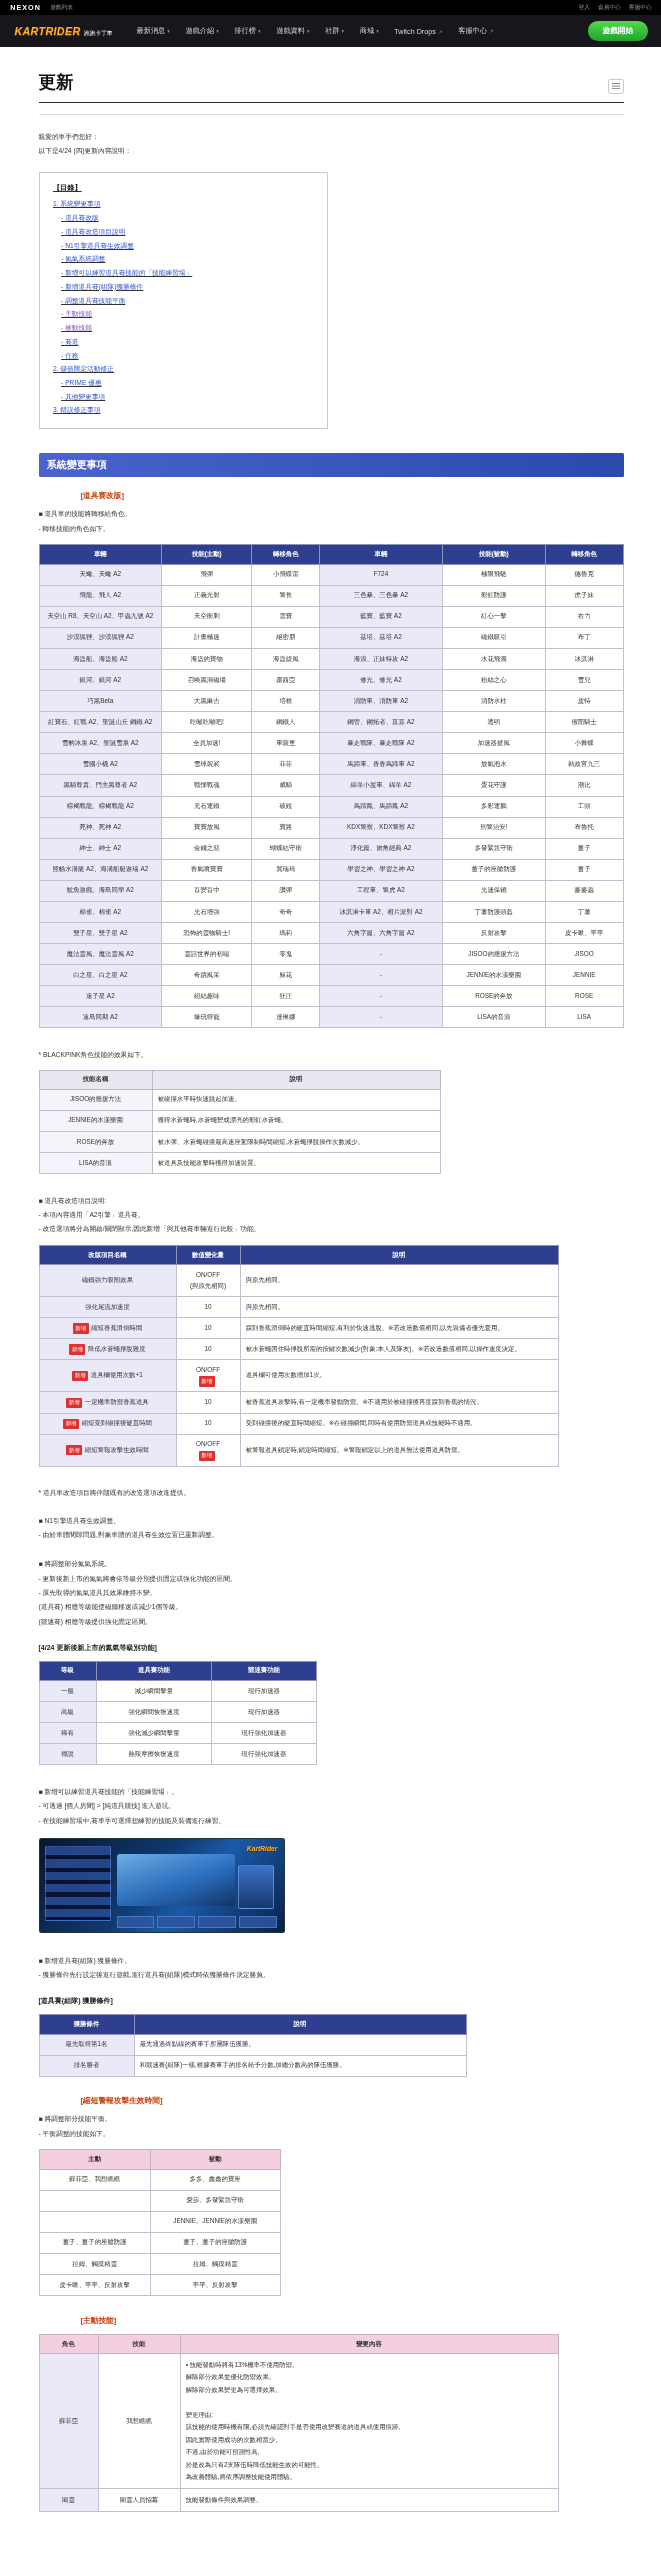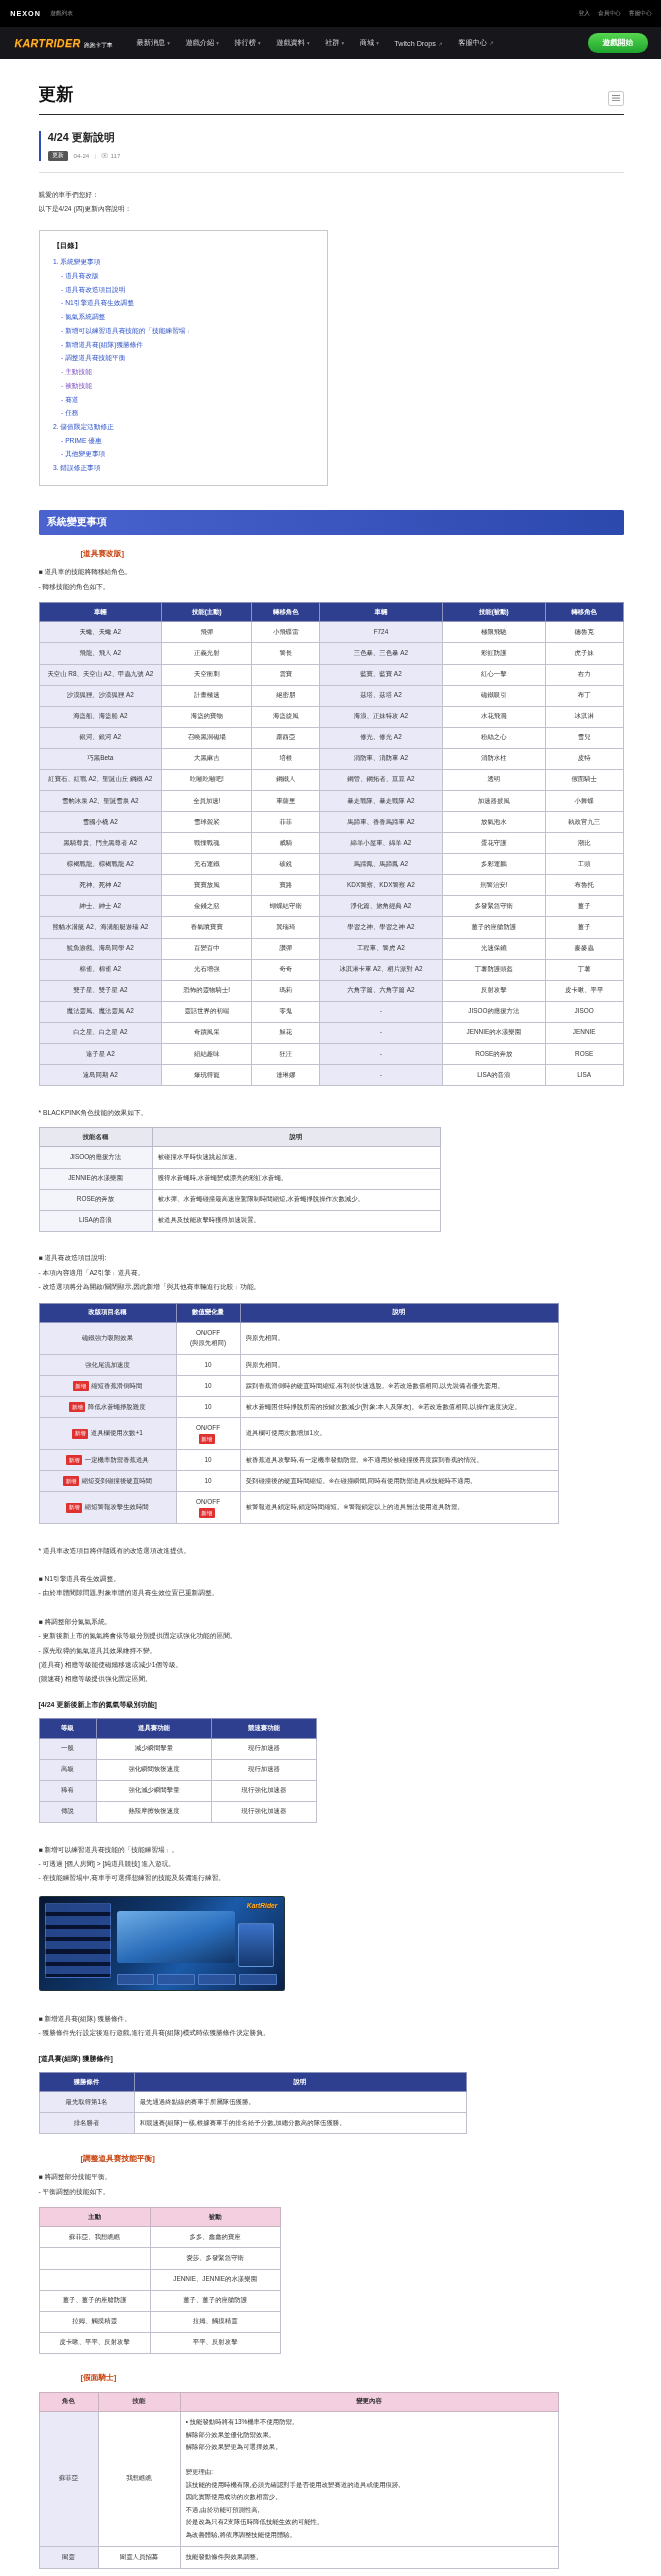"NEXON" .nexon-bar { height: 27px -> 15px }
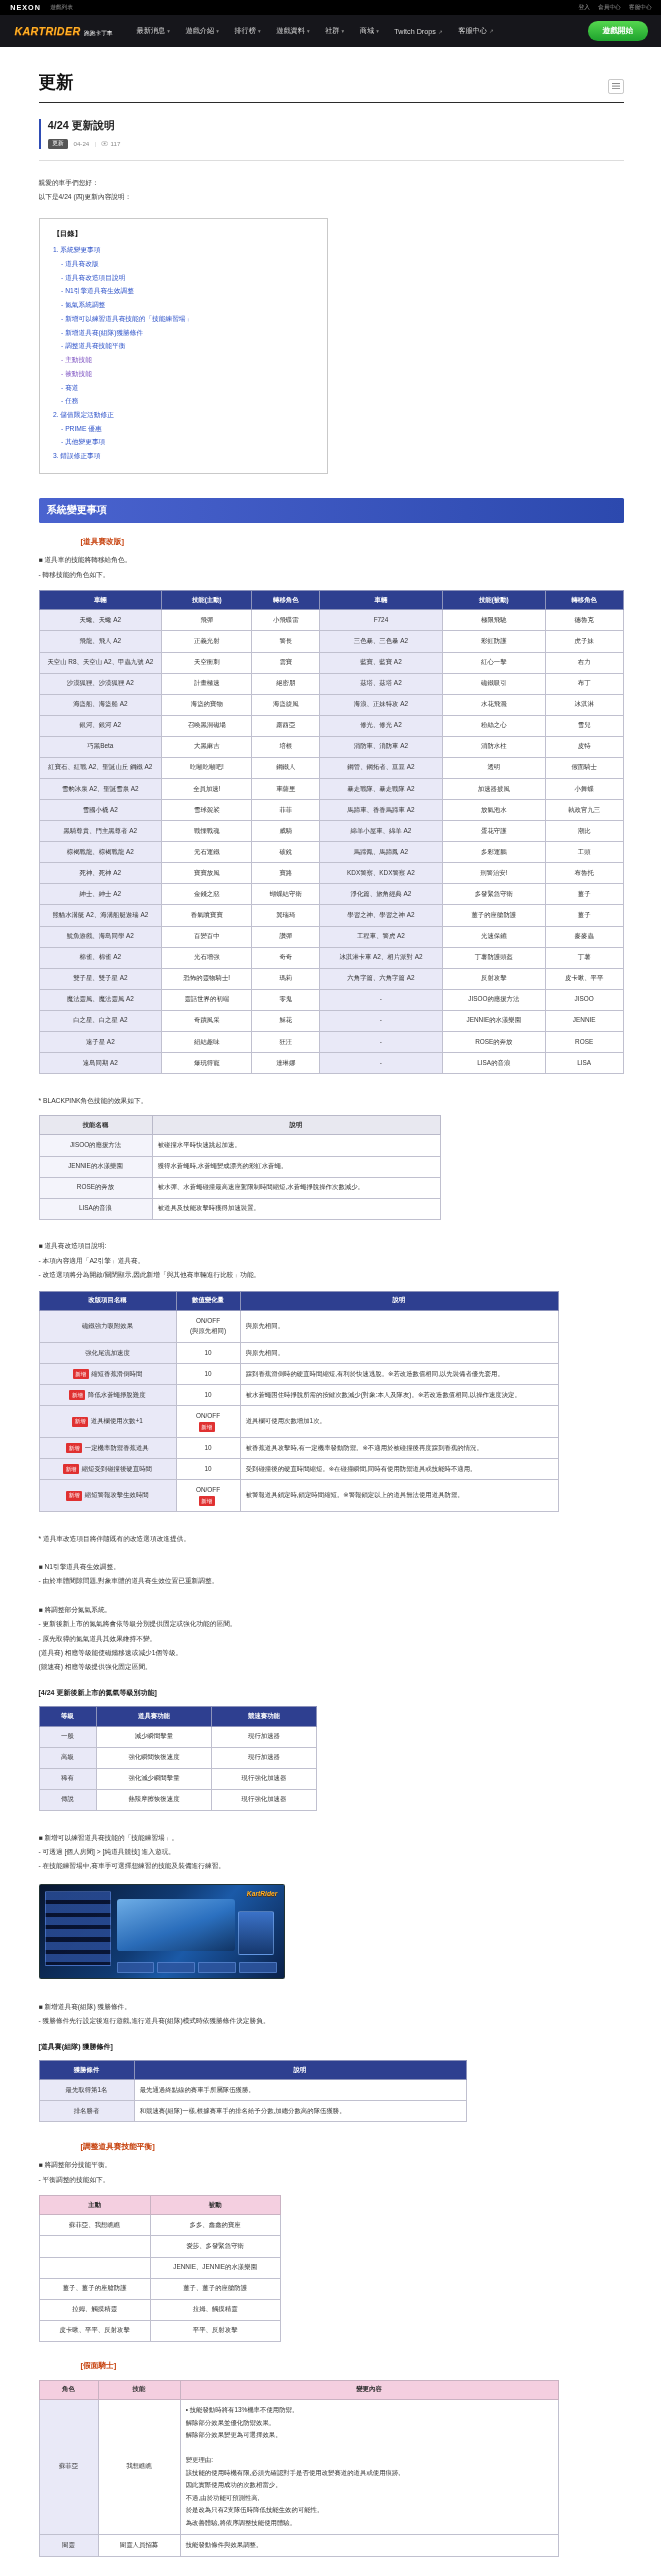"4/24 更新說明" div.article-head { html: <div> <div>4/24 更新說明</div> <div> <span>更新</span> <span>04-24</span> <span>|</span> <span> <svg> <ellipse></ellipse> <circle></circle> </svg> <span>117</span> </span> </div> </div> -> none }
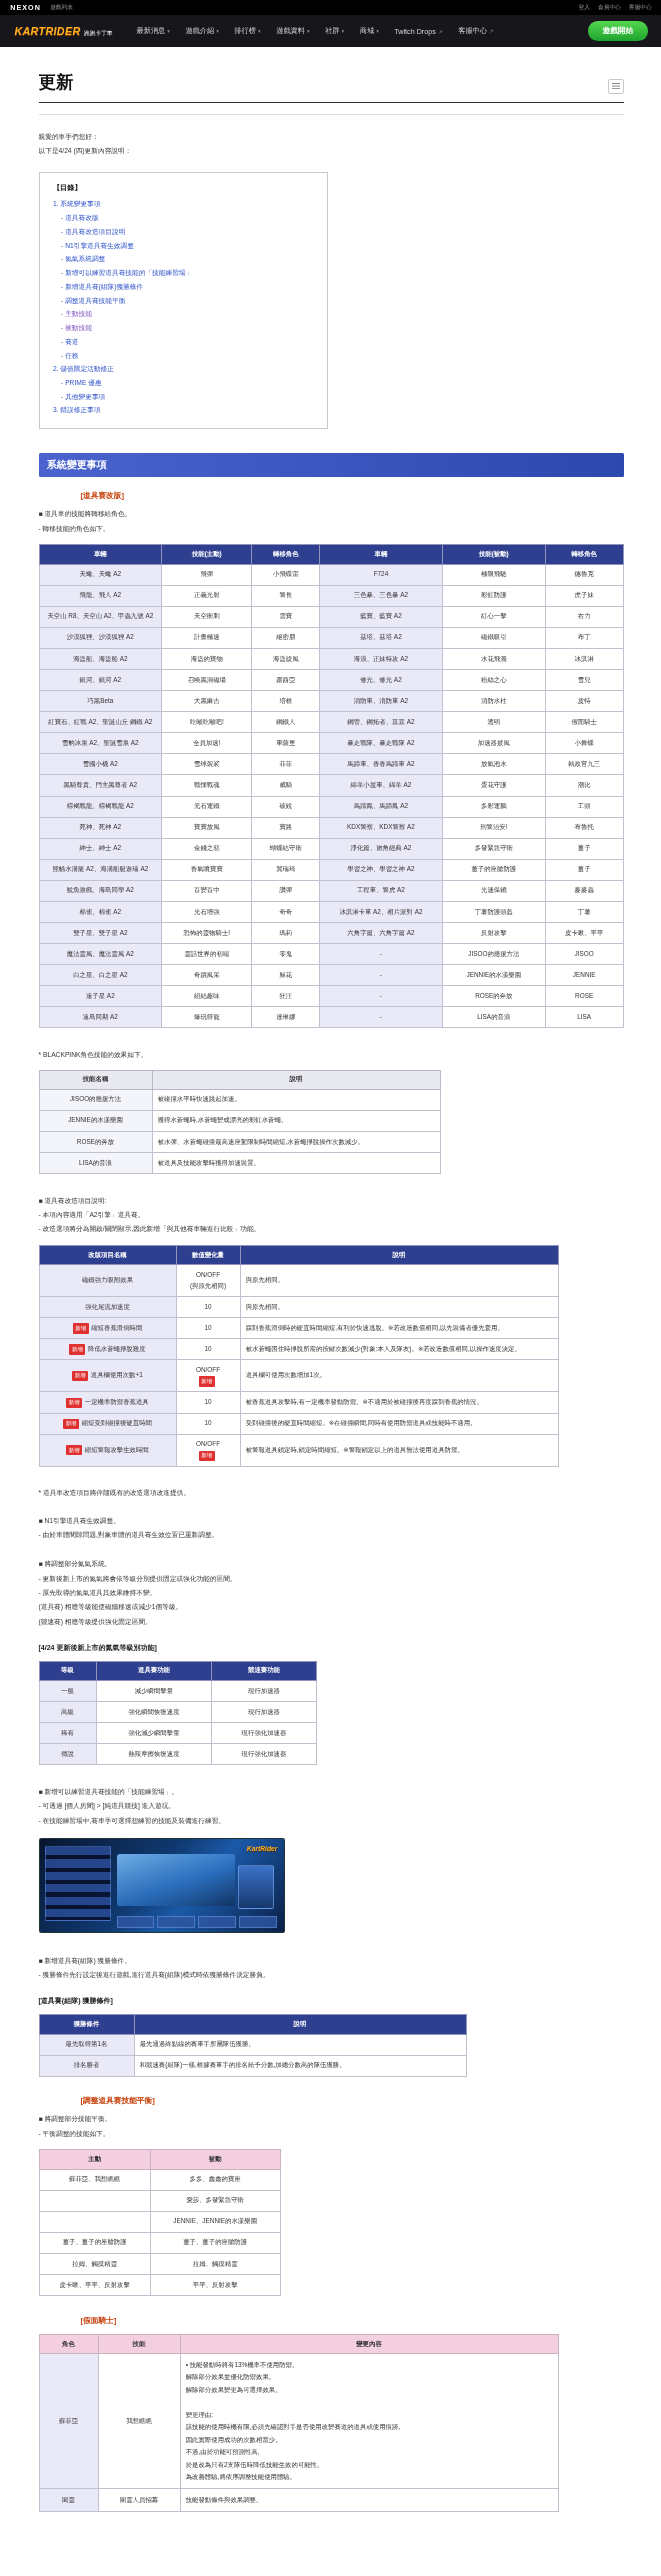"【目錄】" .toc-box { text-decoration: none -> underline }
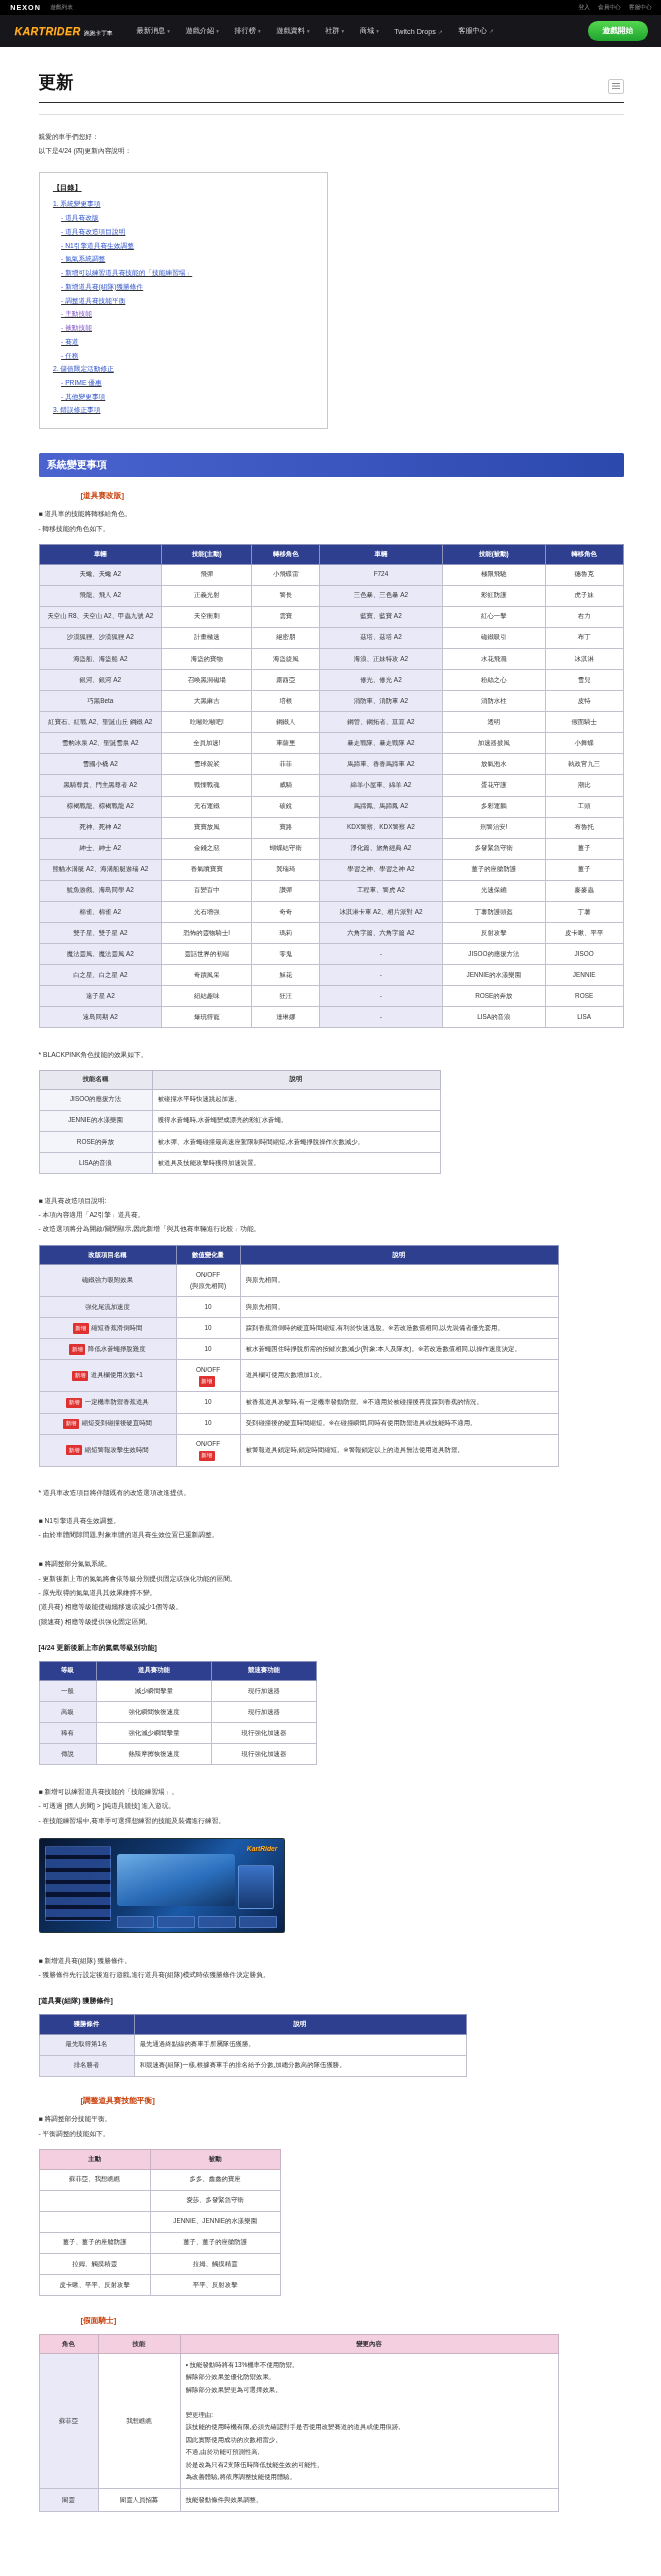"[調整道具賽技能平衡]" div.red-label { text: 調整道具賽技能平衡 -> 縮短警報攻擊生效時間 }
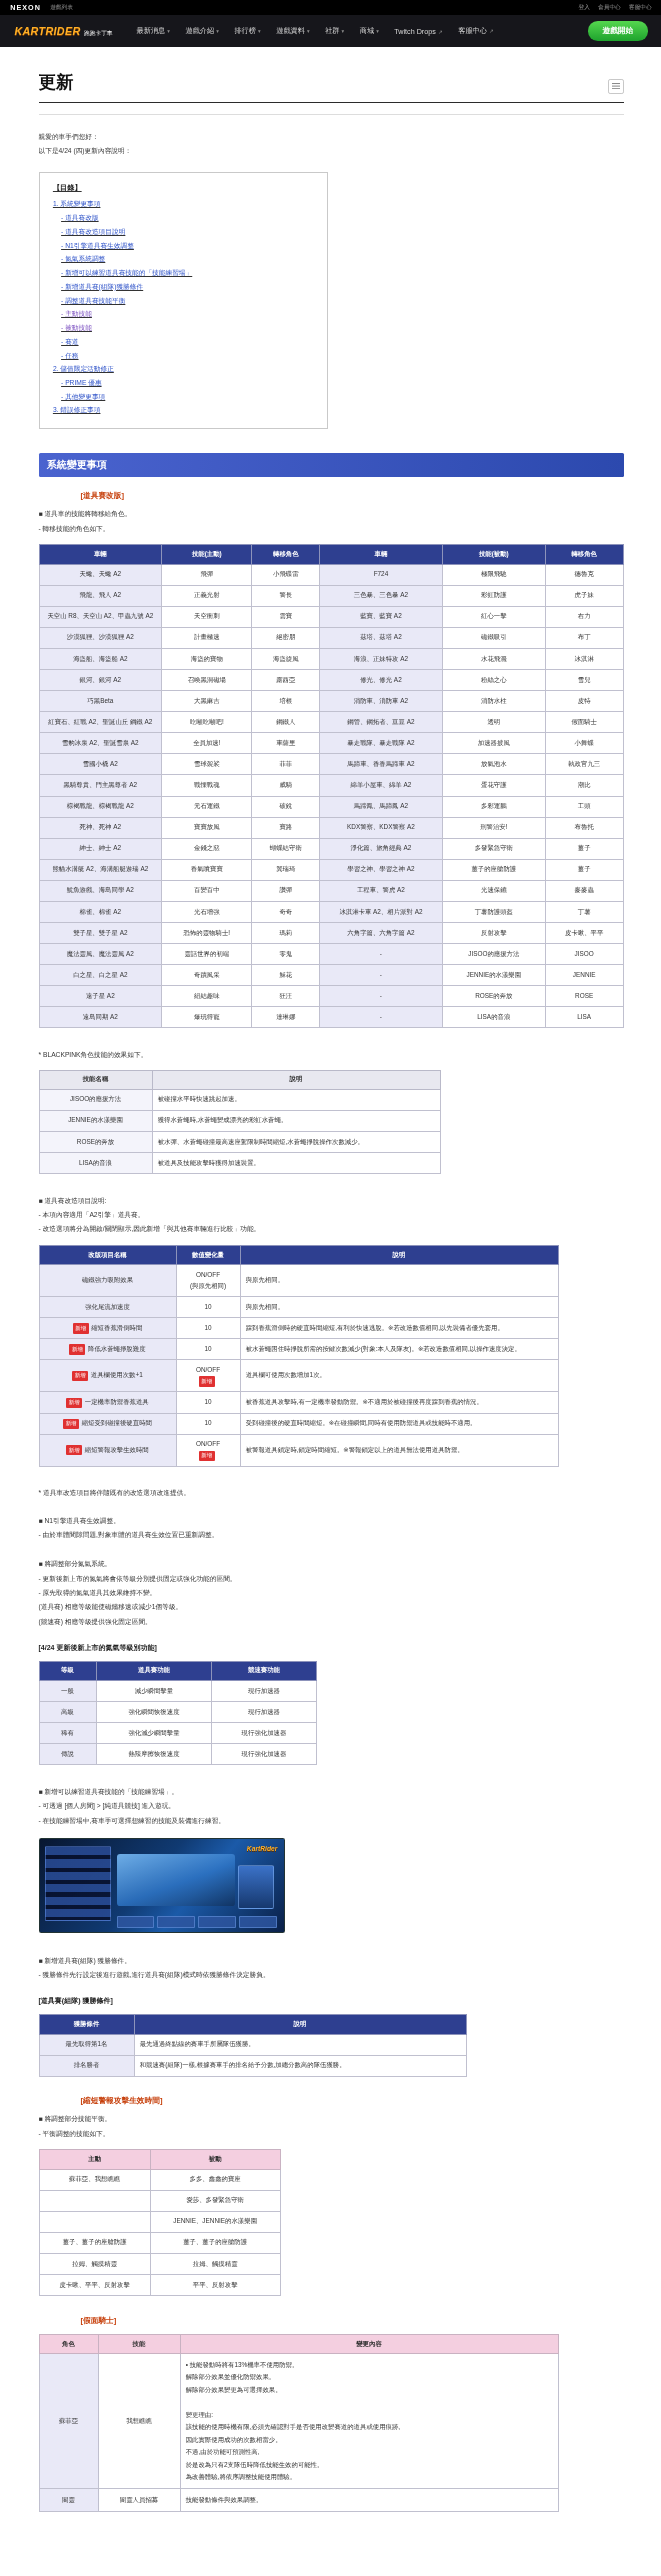"[假面騎士]" div.red-label { text: 假面騎士 -> 主動技能 }
